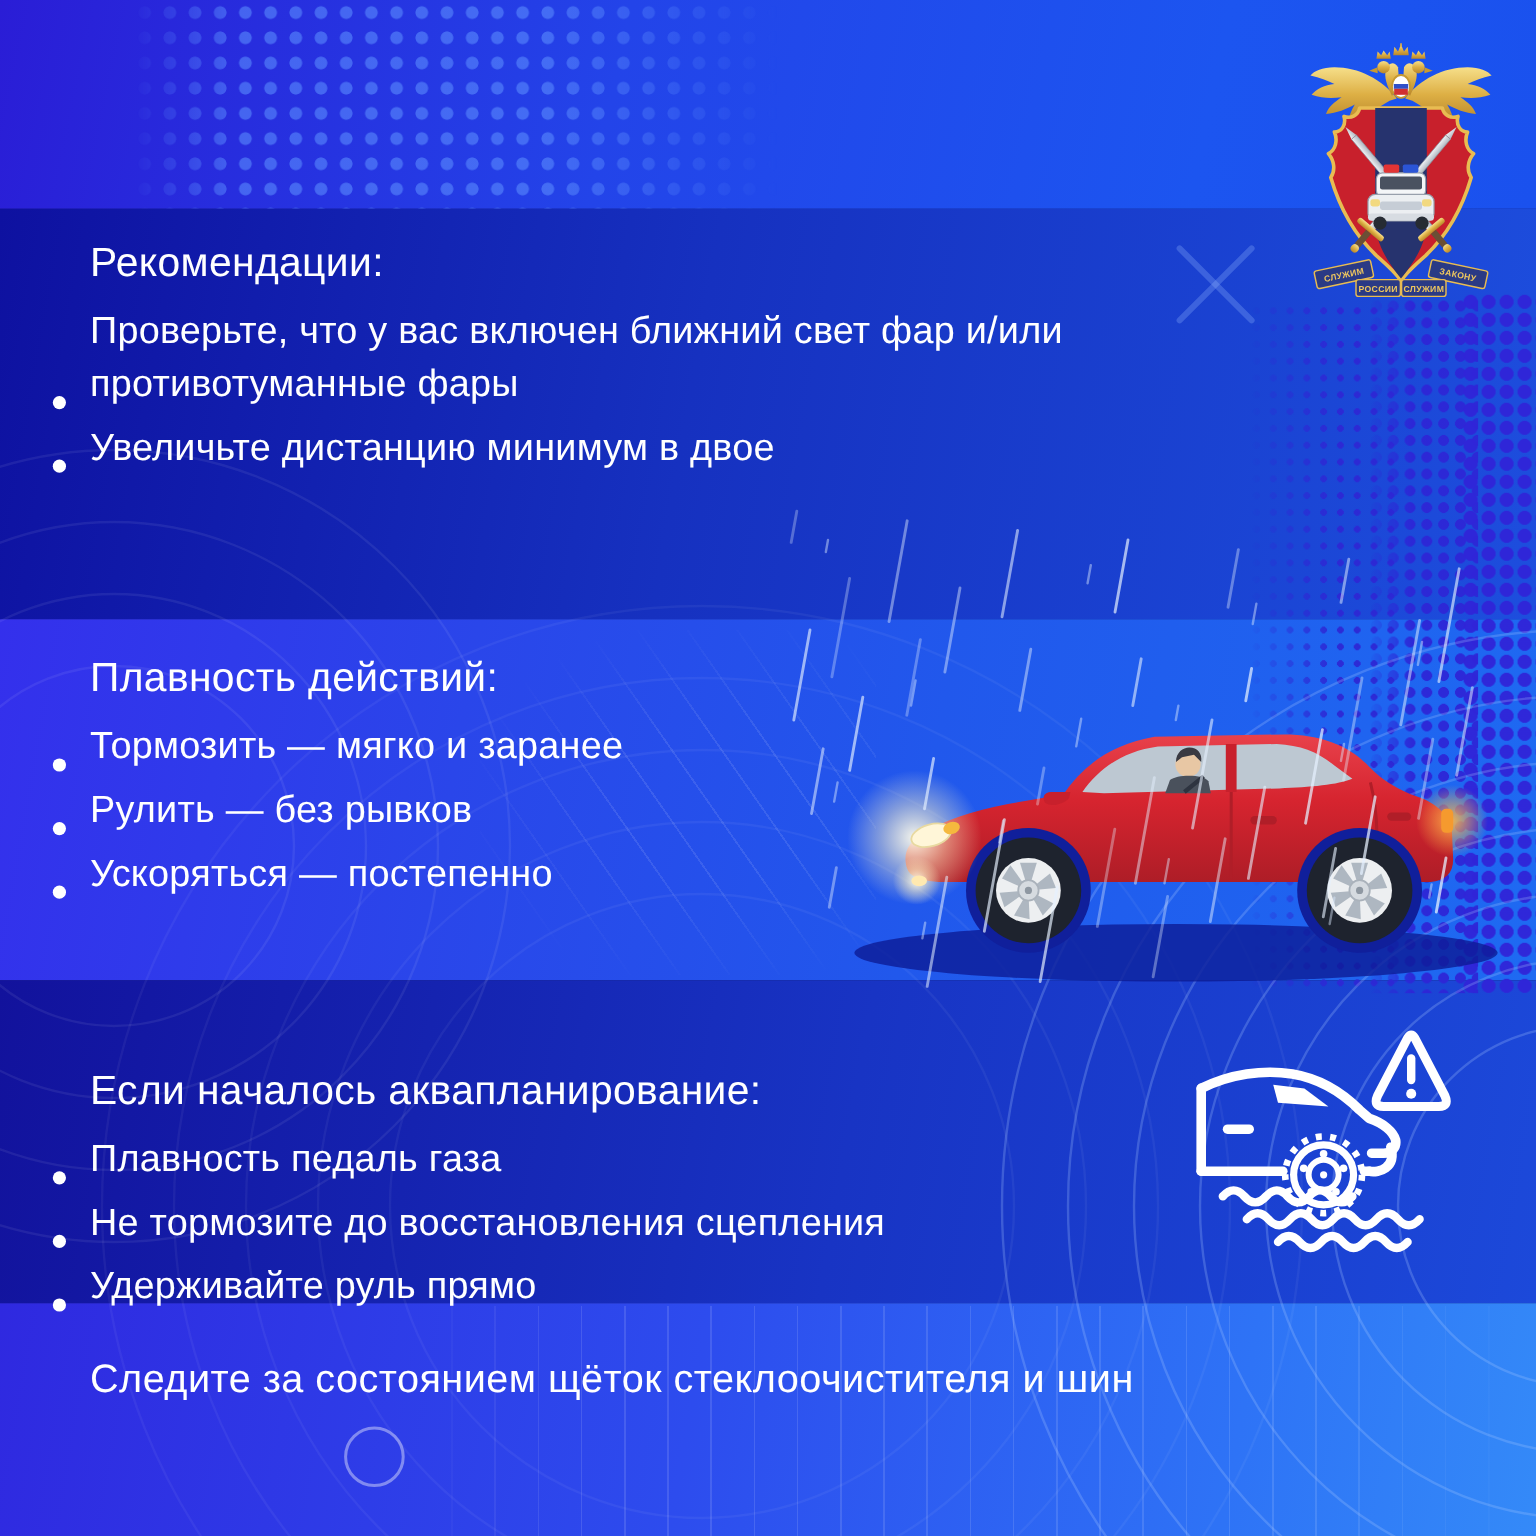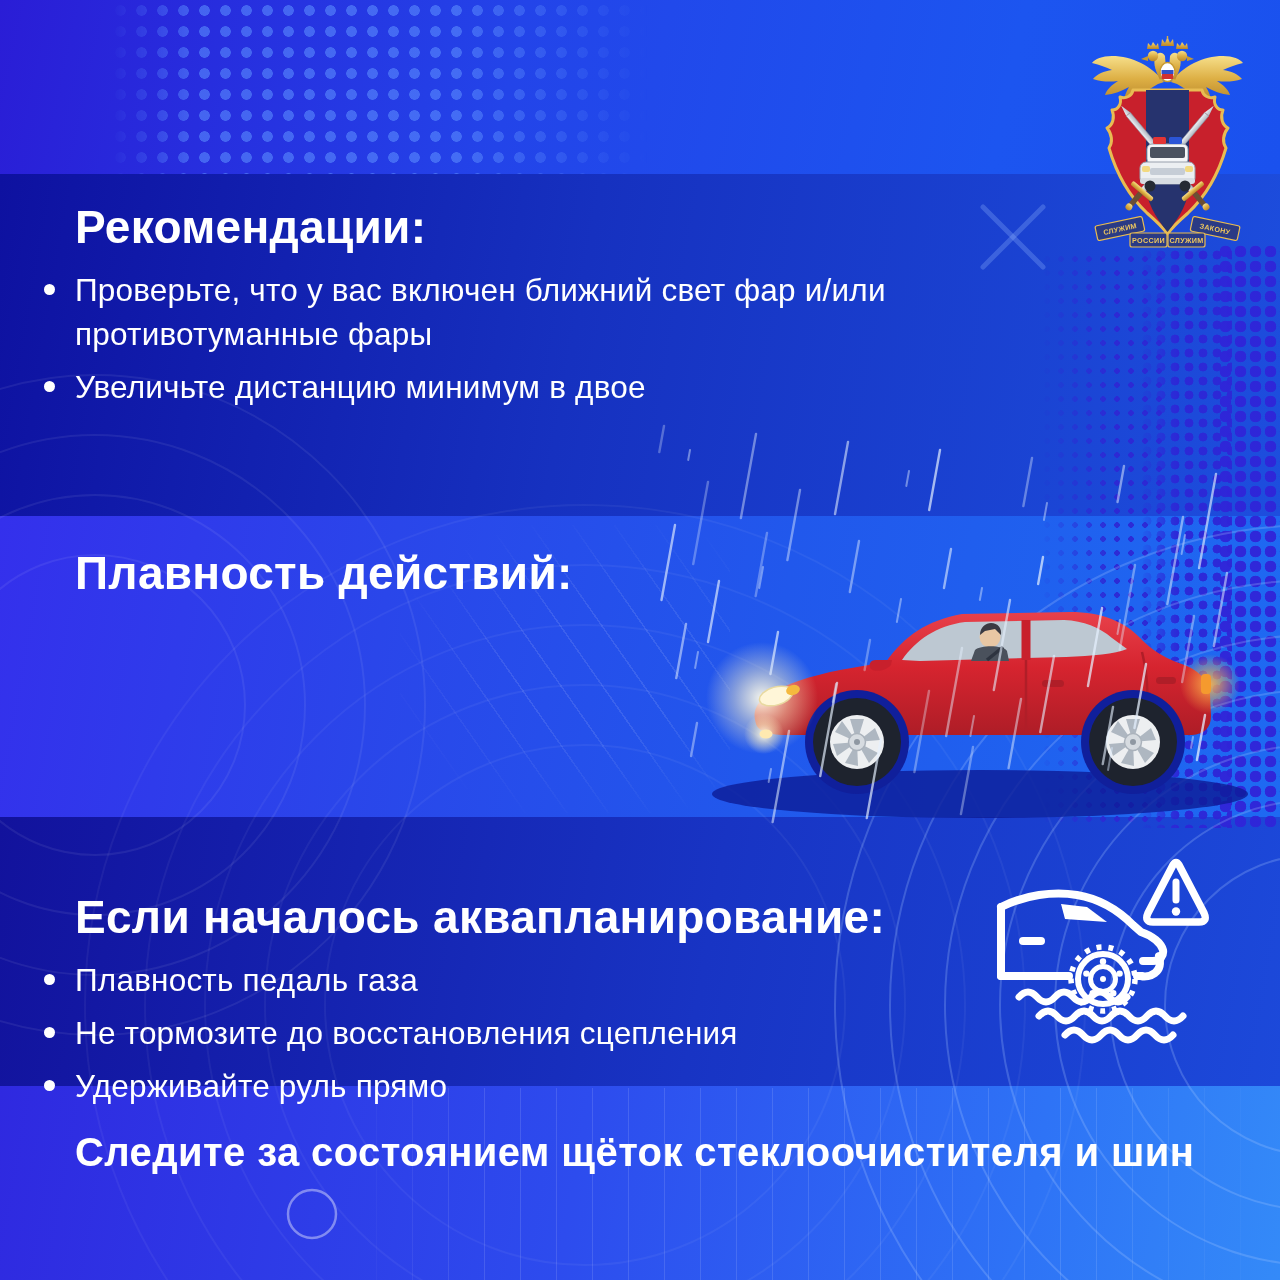"Рекомендации:" .sec-title { font-size: 46px -> 34px; font-weight: 700 -> 400 }
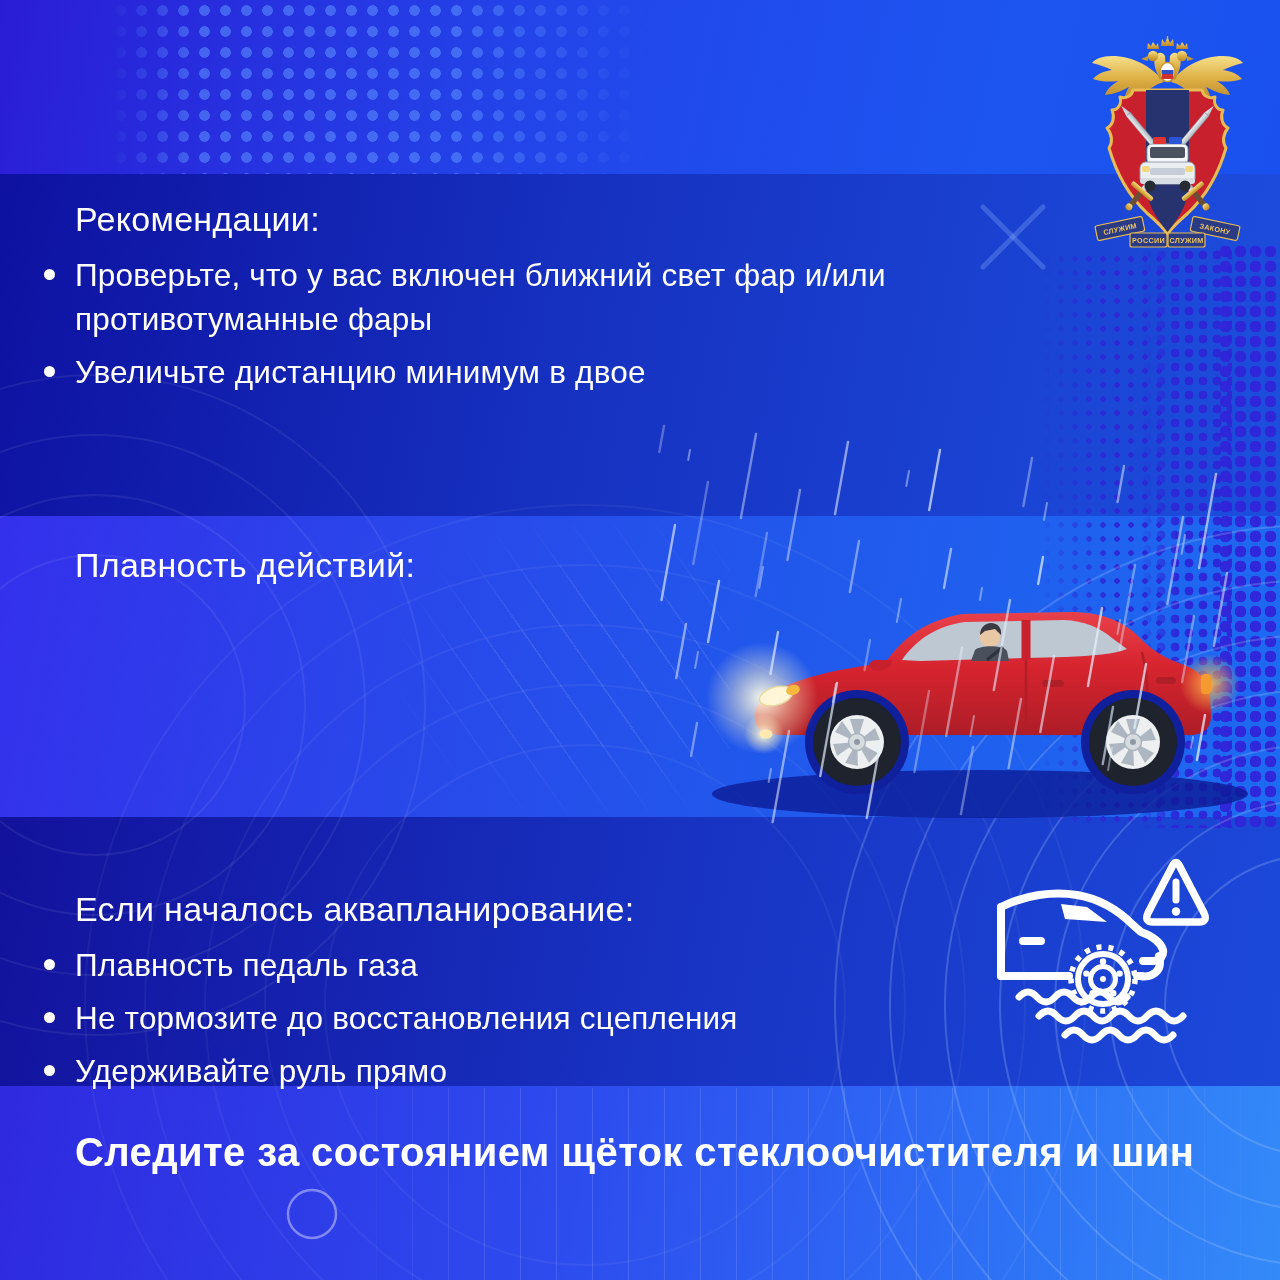"Проверьте, что у вас включен" .blist li { align-items: flex-start -> flex-end }
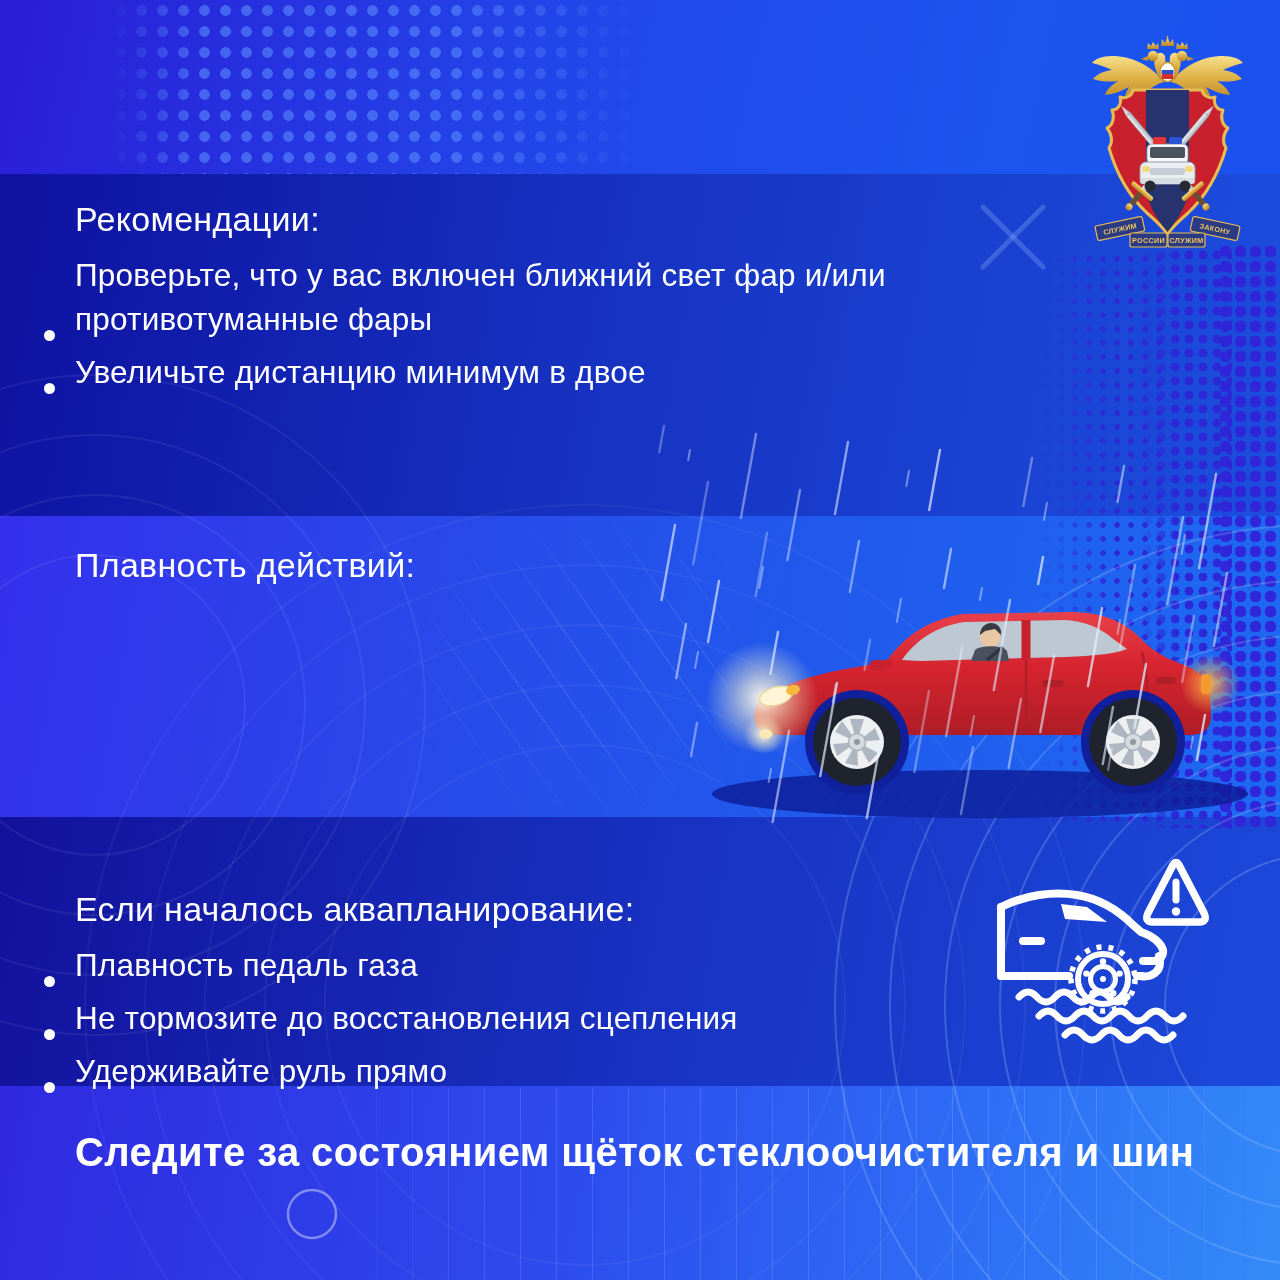"Тормозить — мягко и заранее" ul.blist { html: none -> <ul> <li> <span></span> <span>Тормозить — мягко и заранее</span> </li> <li> <span></span> <span>Рулить — без рывков</span> </li> <li> <span></span> <span>Ускоряться — постепенно</span> </li> </ul> }
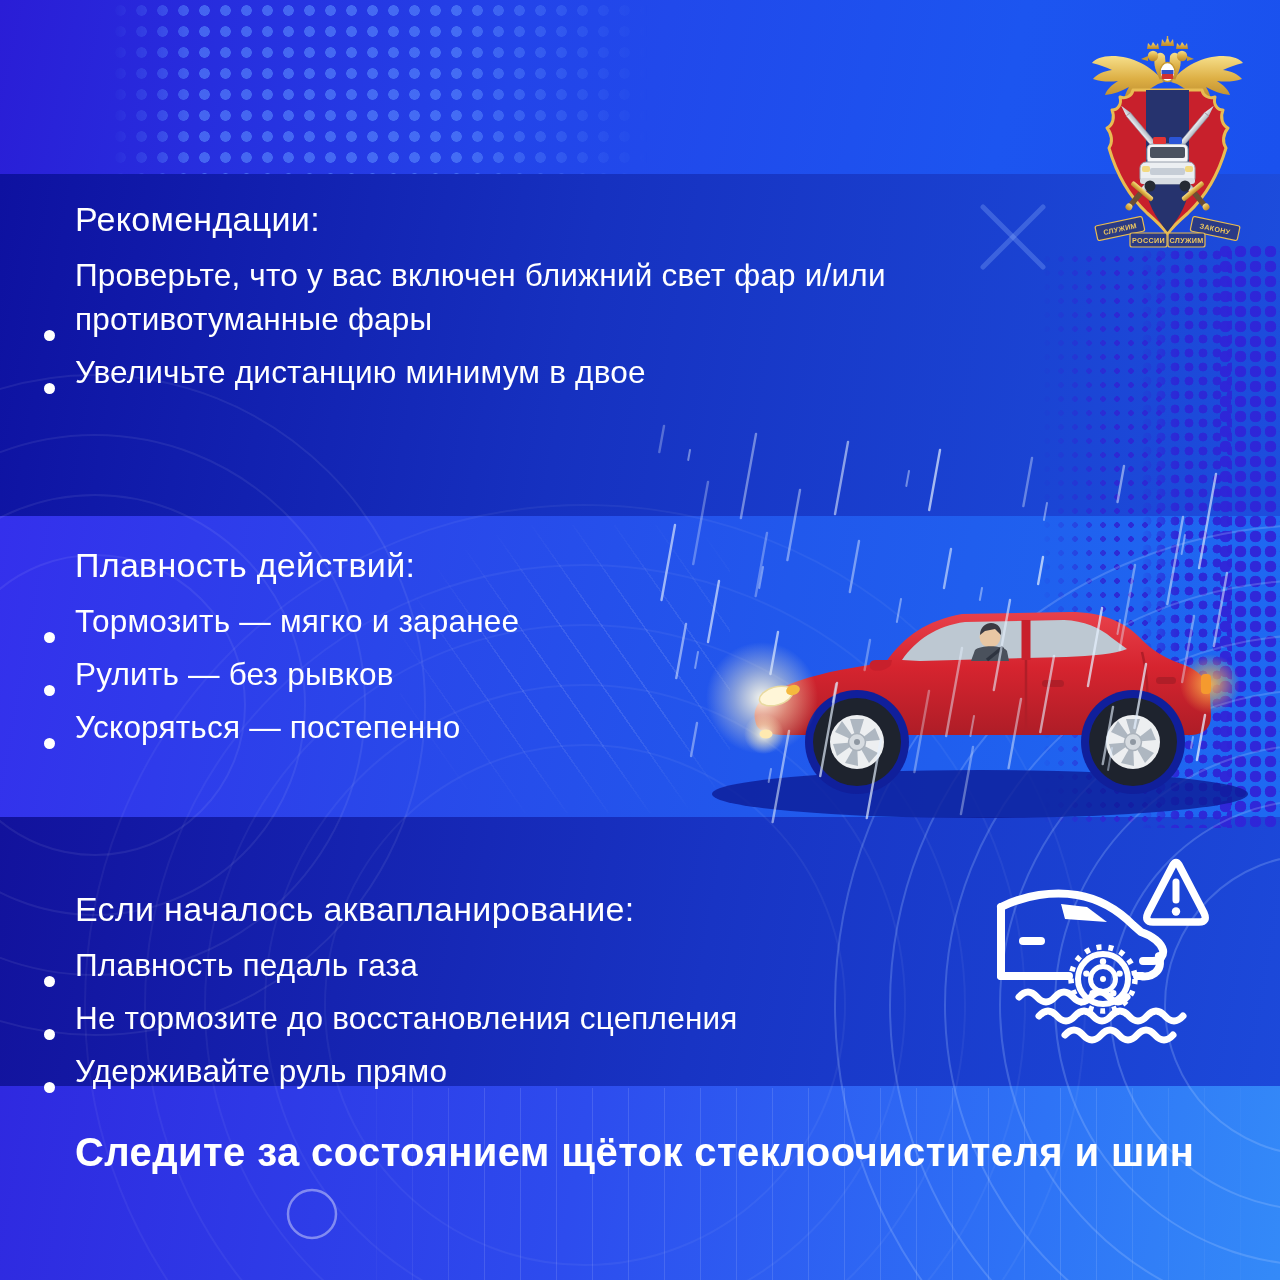"Следите за состоянием щёток" .footer-line { font-size: 40px -> 33px; font-weight: 700 -> 400 }
